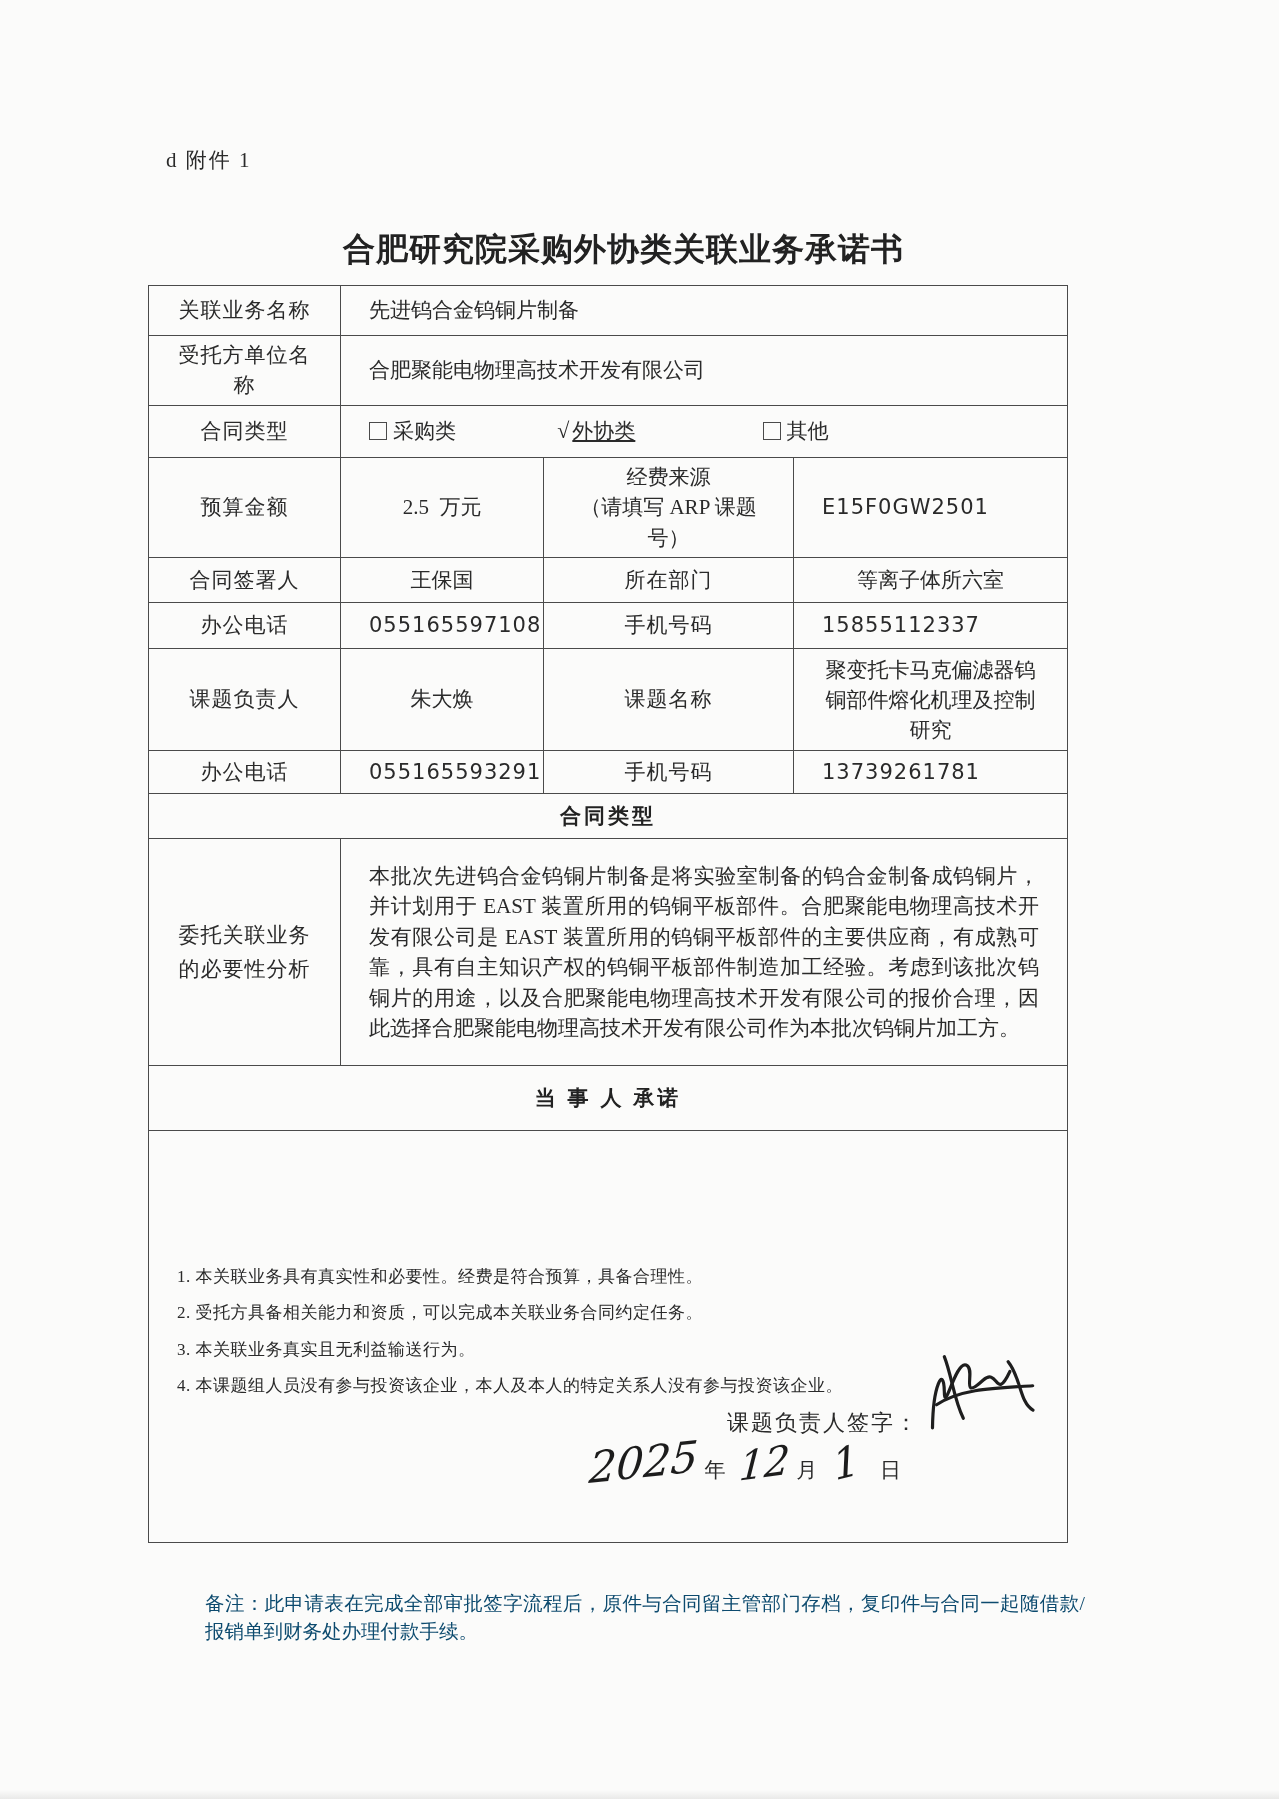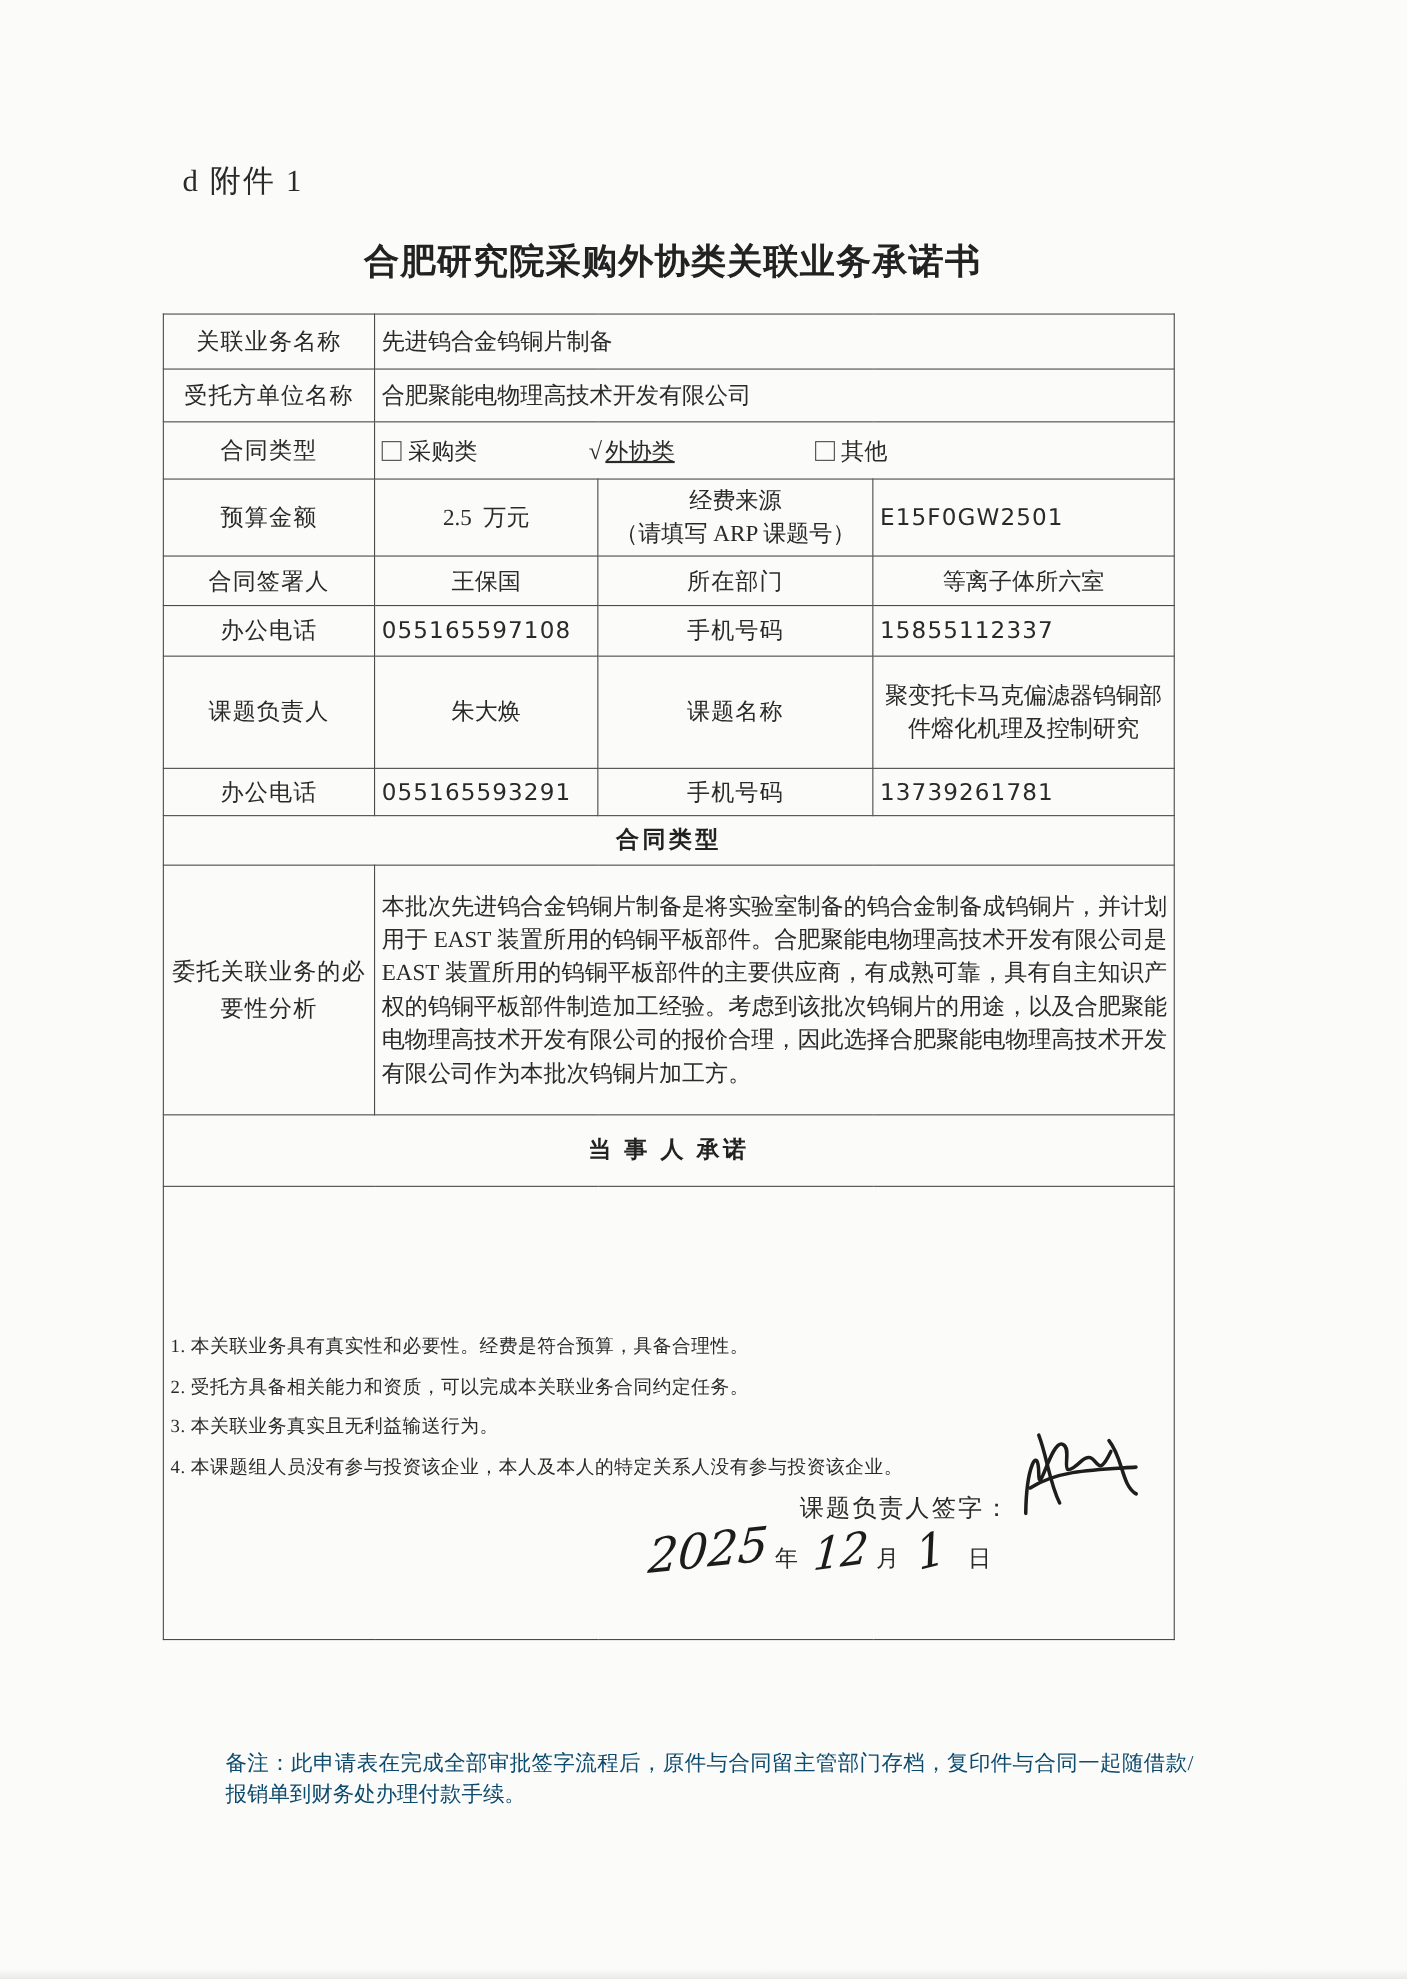"d 附件 1" .attachment { font-size: 28px -> 21px }
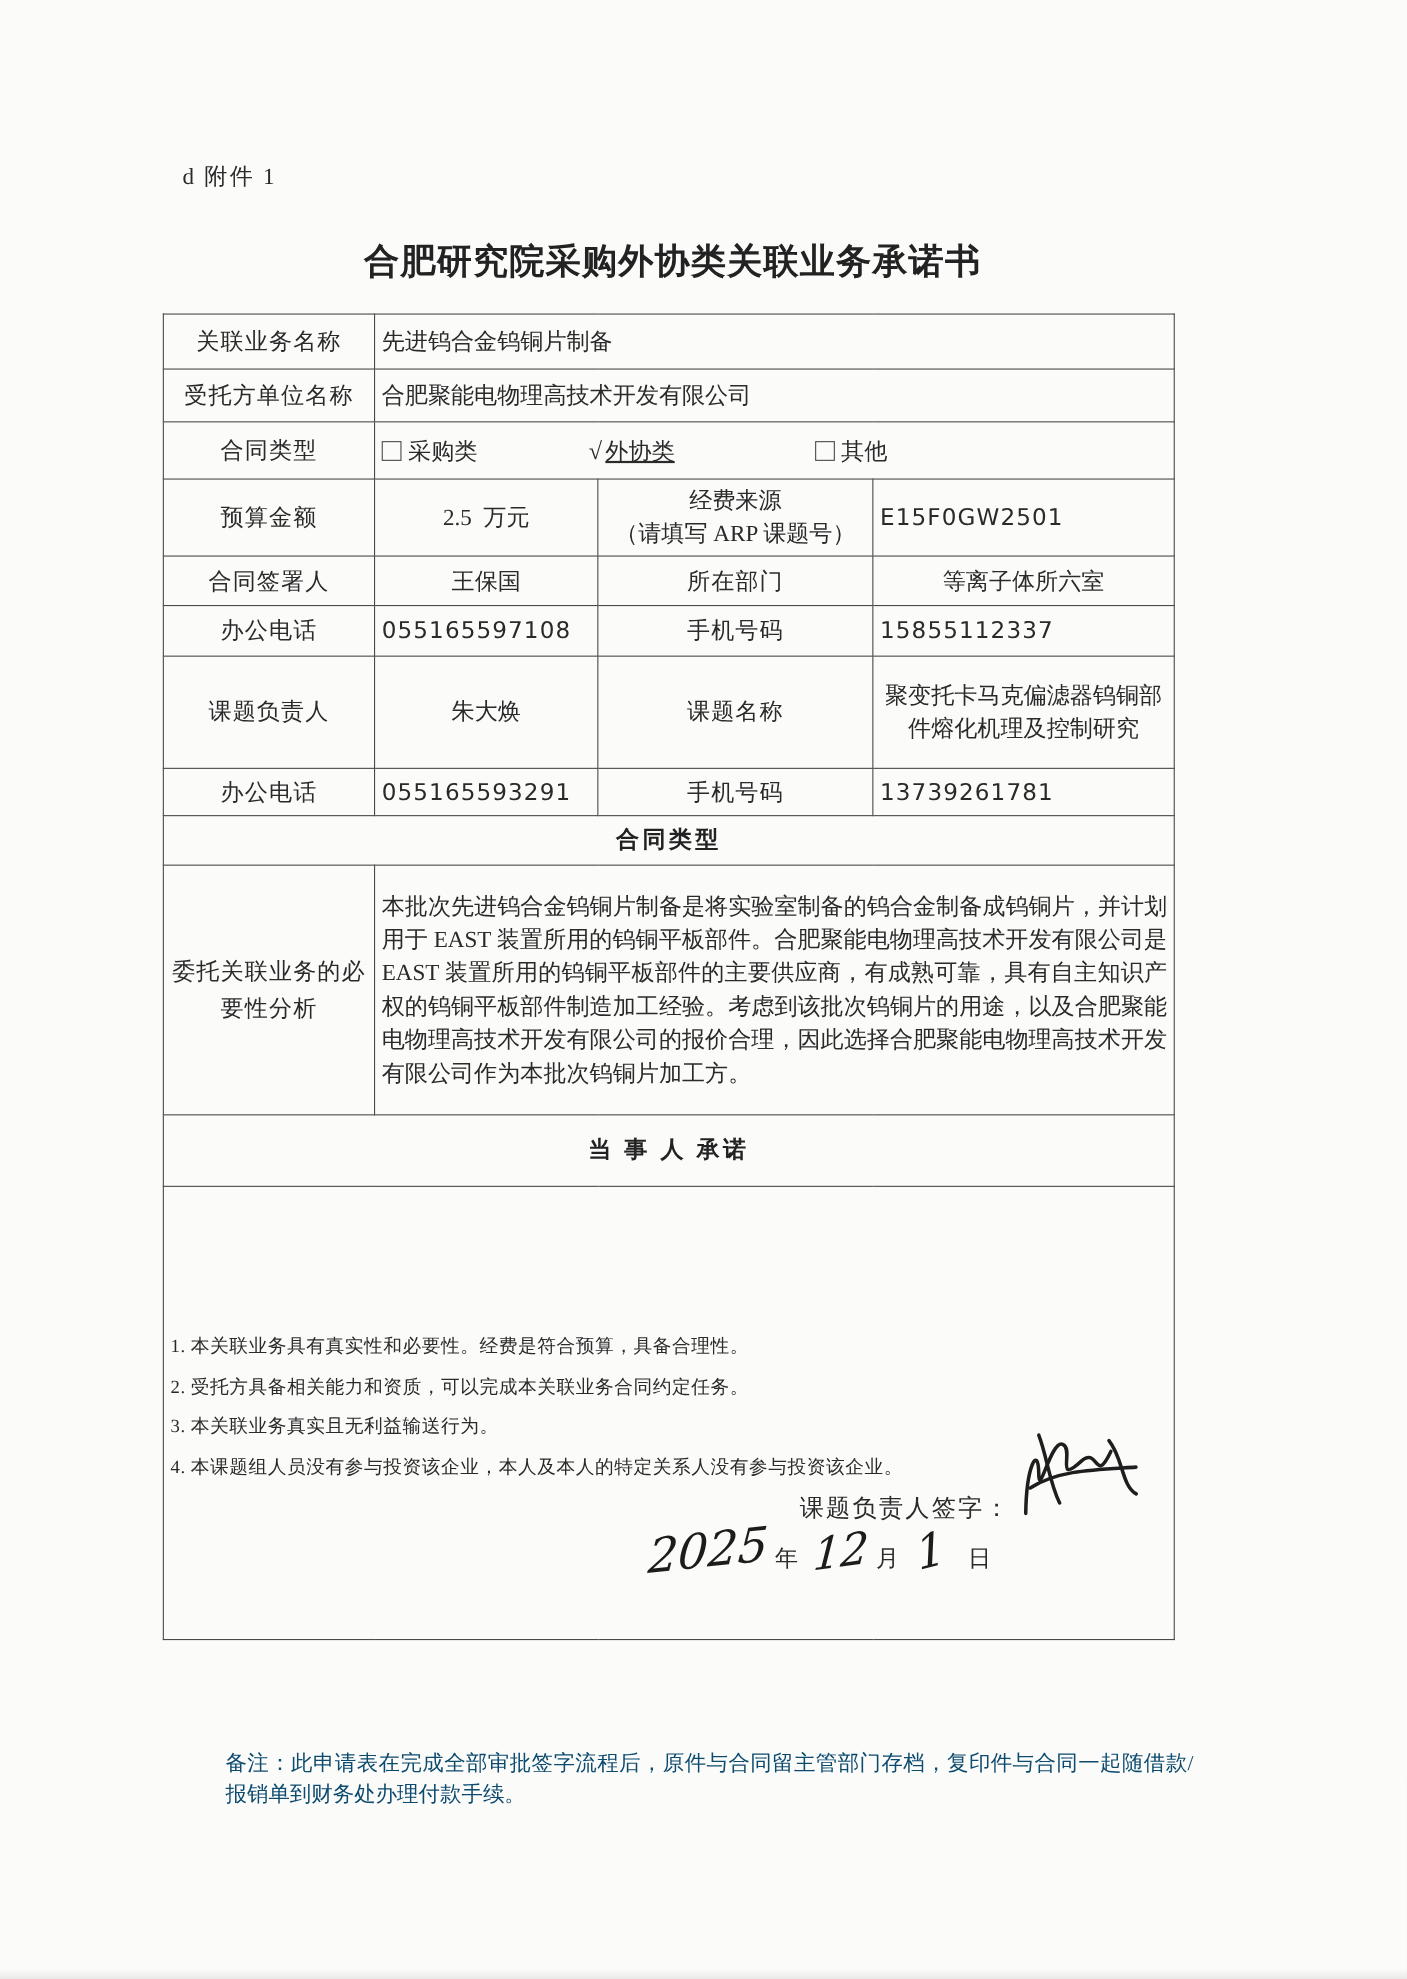"合肥研究院采购外协类关联业务承诺书" .title { margin: 4px -> 16px }
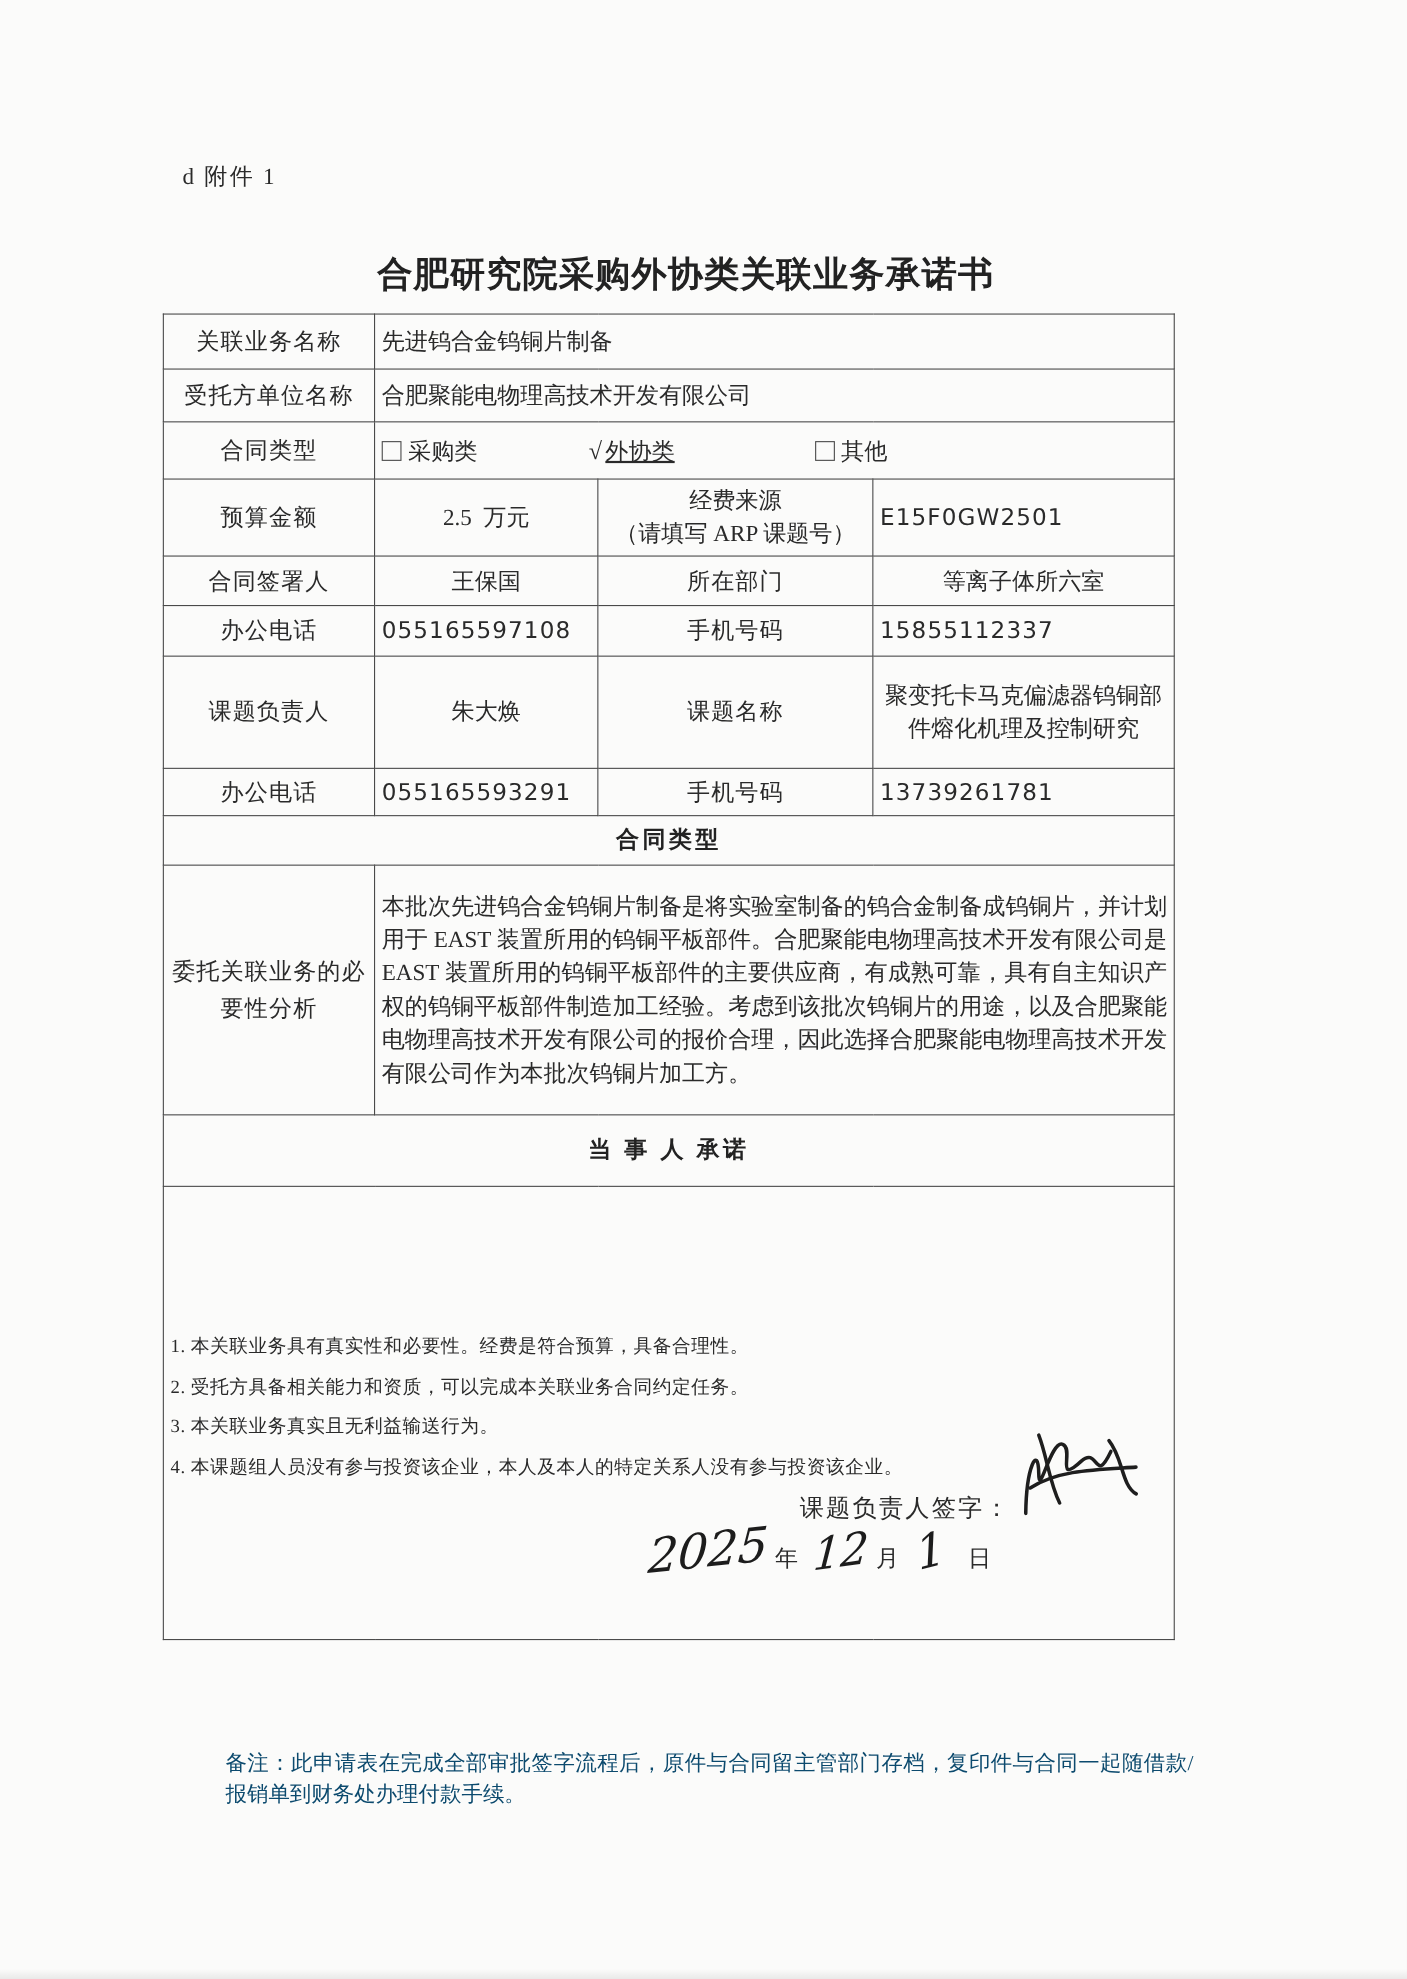"关联业务名称" table.form td { padding: 4px 6px -> 4px 28px }
